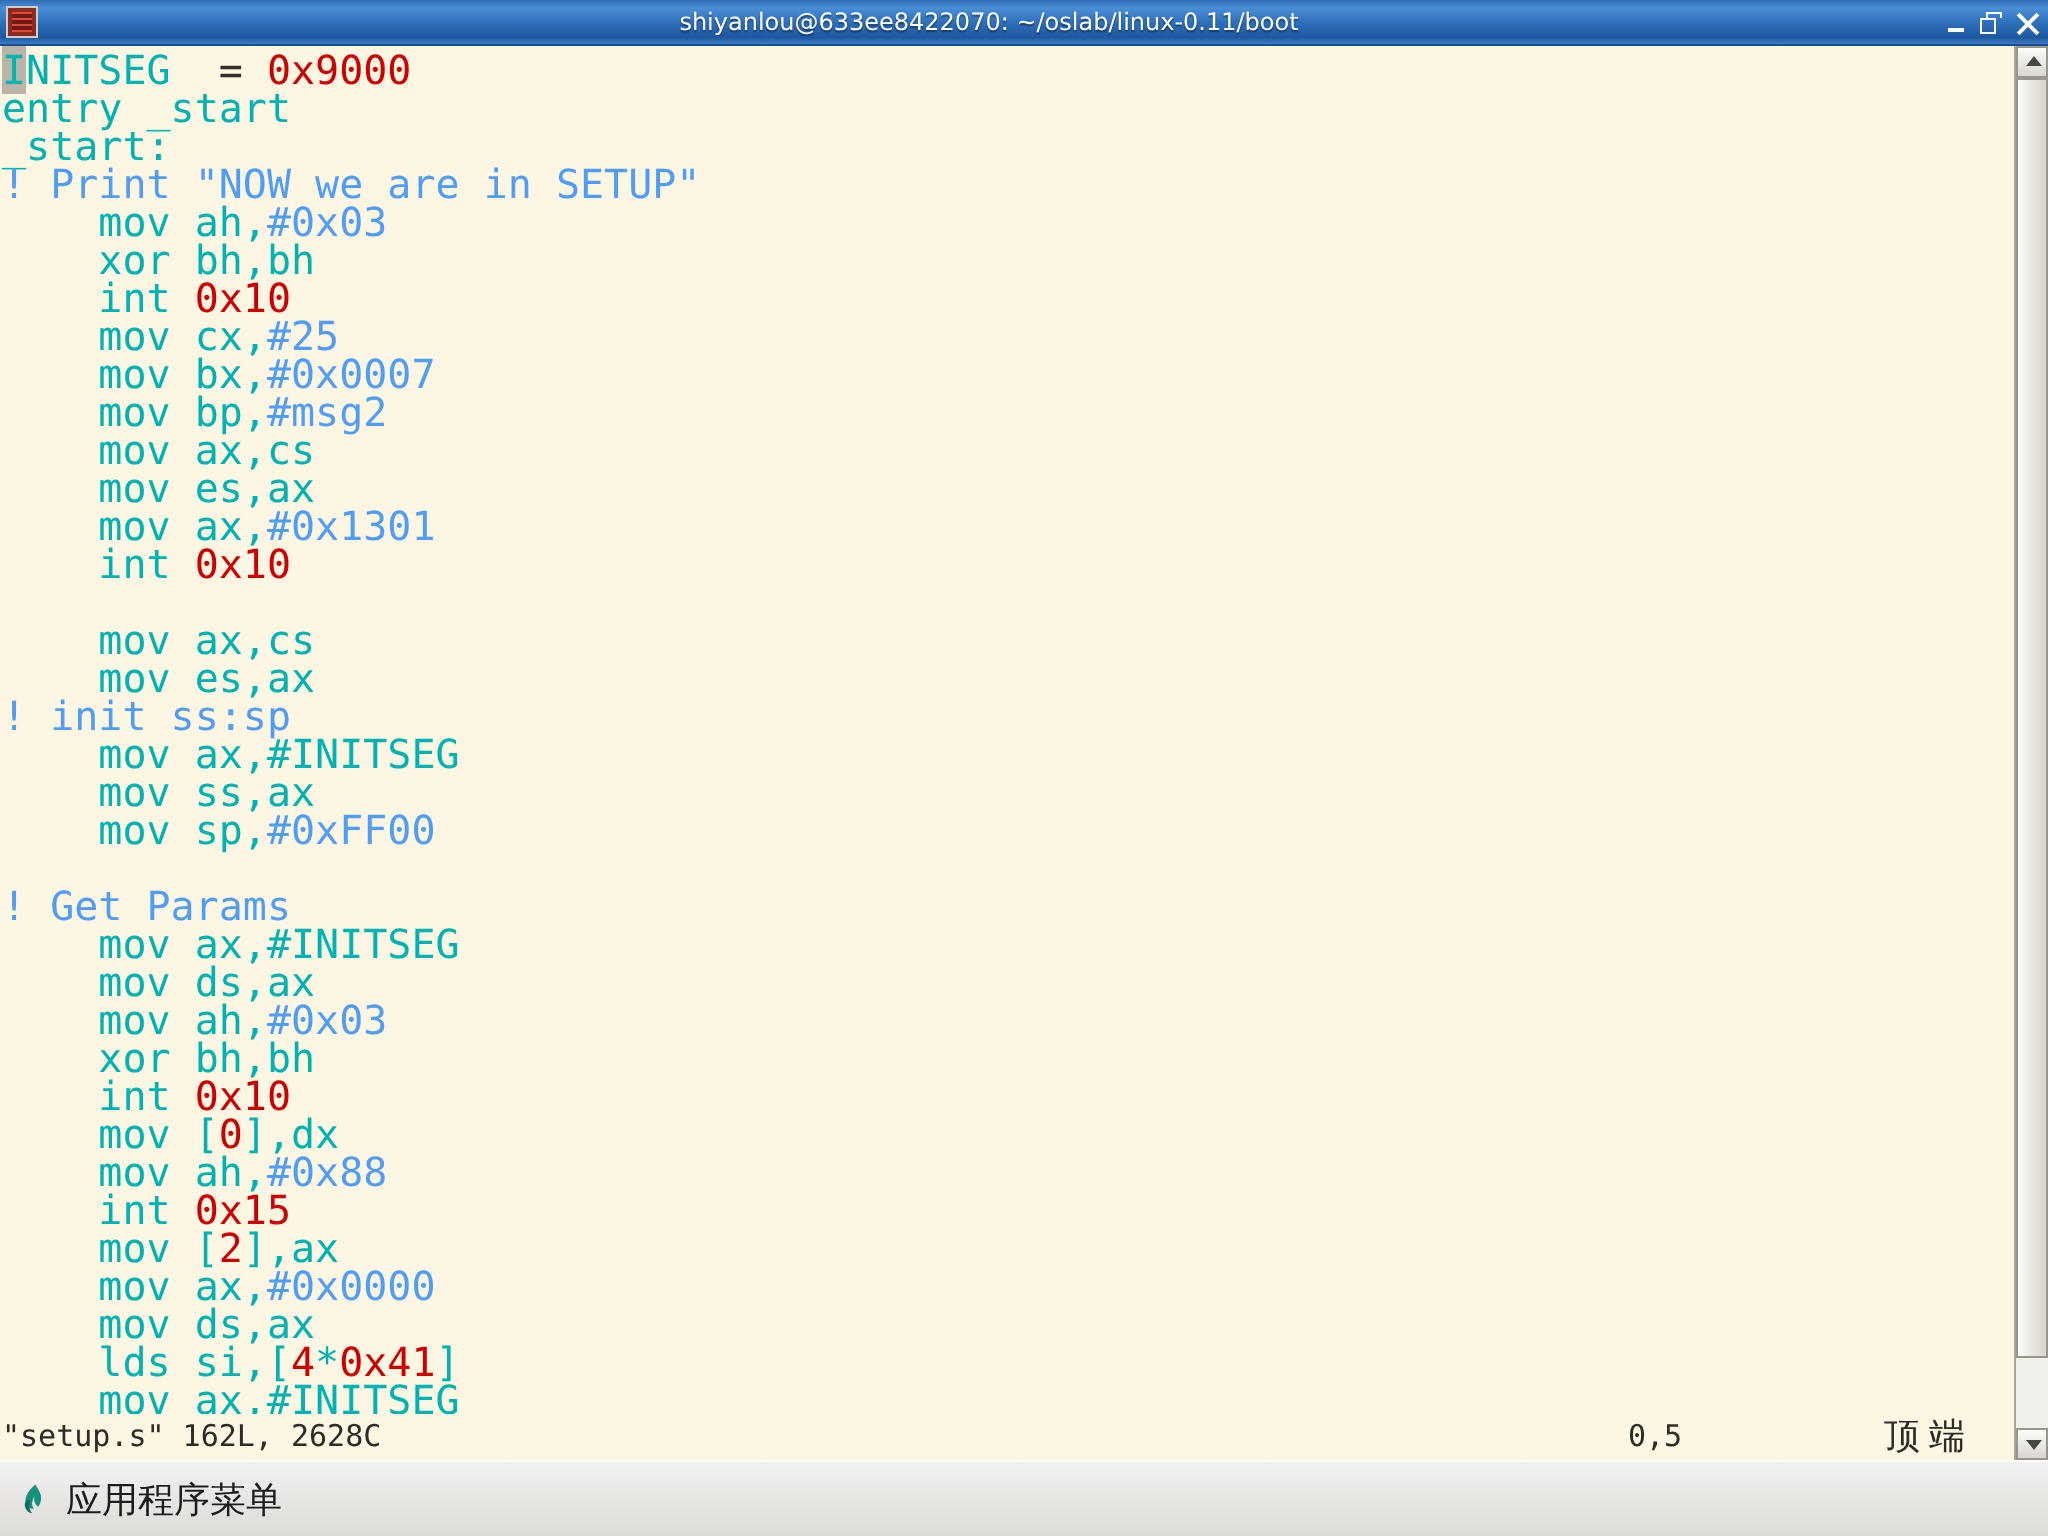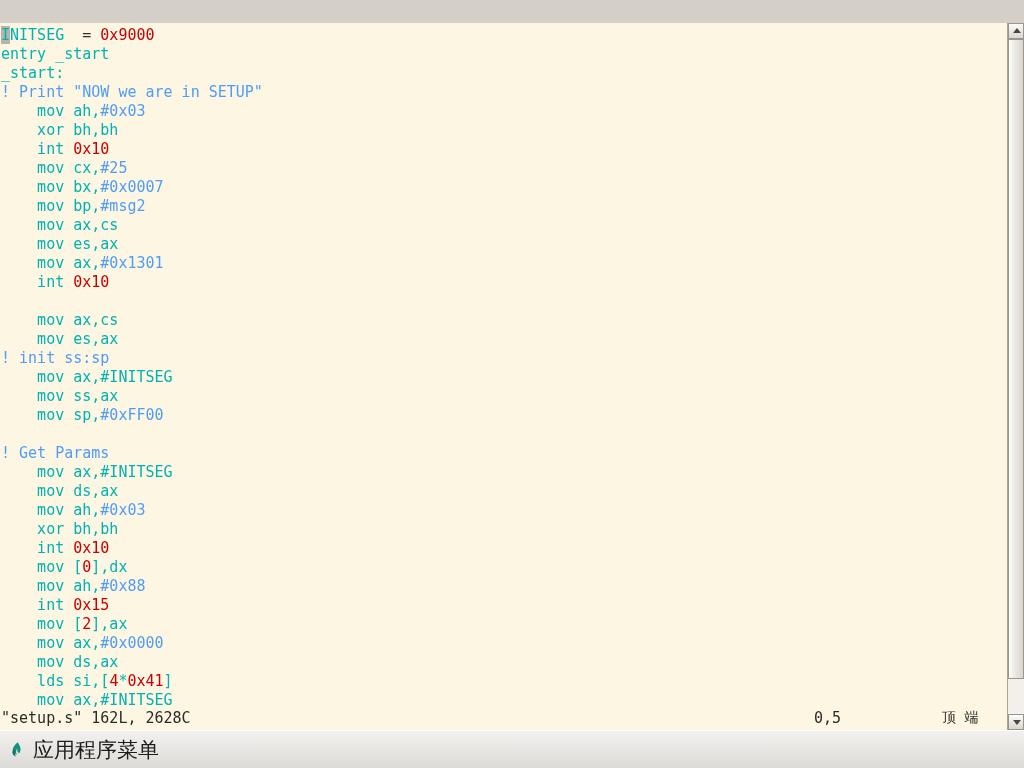"shiyanlou@633ee8422070:" div.titlebar { html: none -> <div> <div></div> <div>shiyanlou@633ee8422070: ~/oslab/linux-0.11/boot</div> <div> <span></span> <span></span> <span></span> </div> </div> }
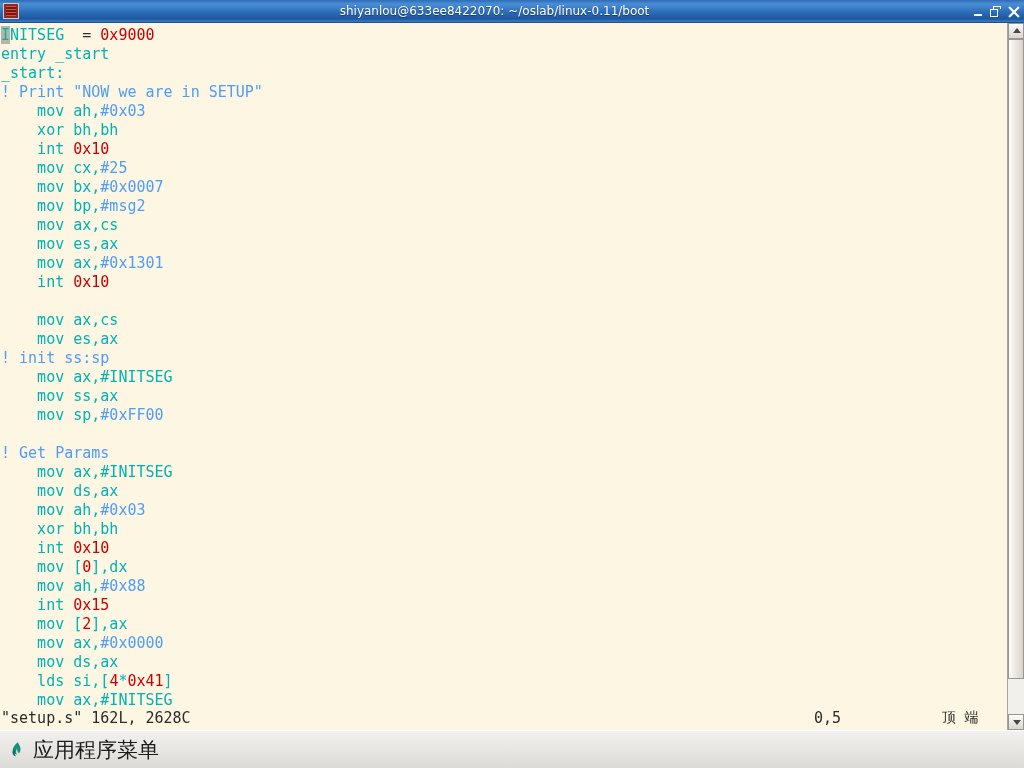"INITSEG = 0x9000" .buffer { font-size: 15px -> 20px }
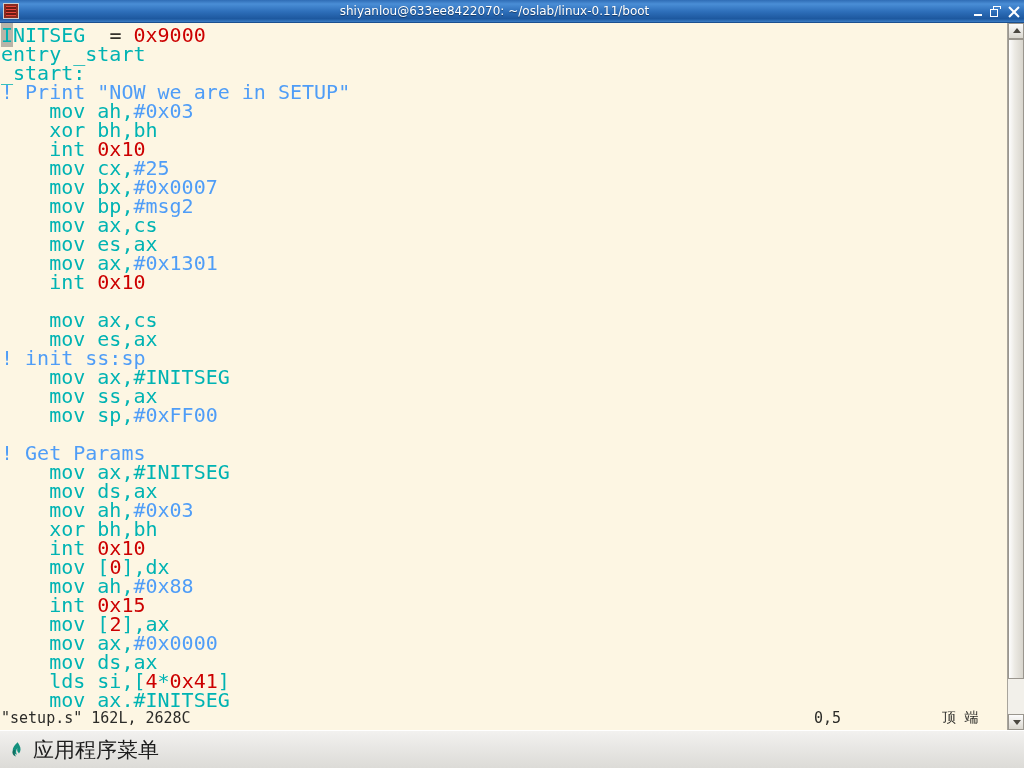"顶 端" .sl-perc { font-family: Liberation Mono, monospace -> Liberation Serif, serif; font-size: 14px -> 18px }
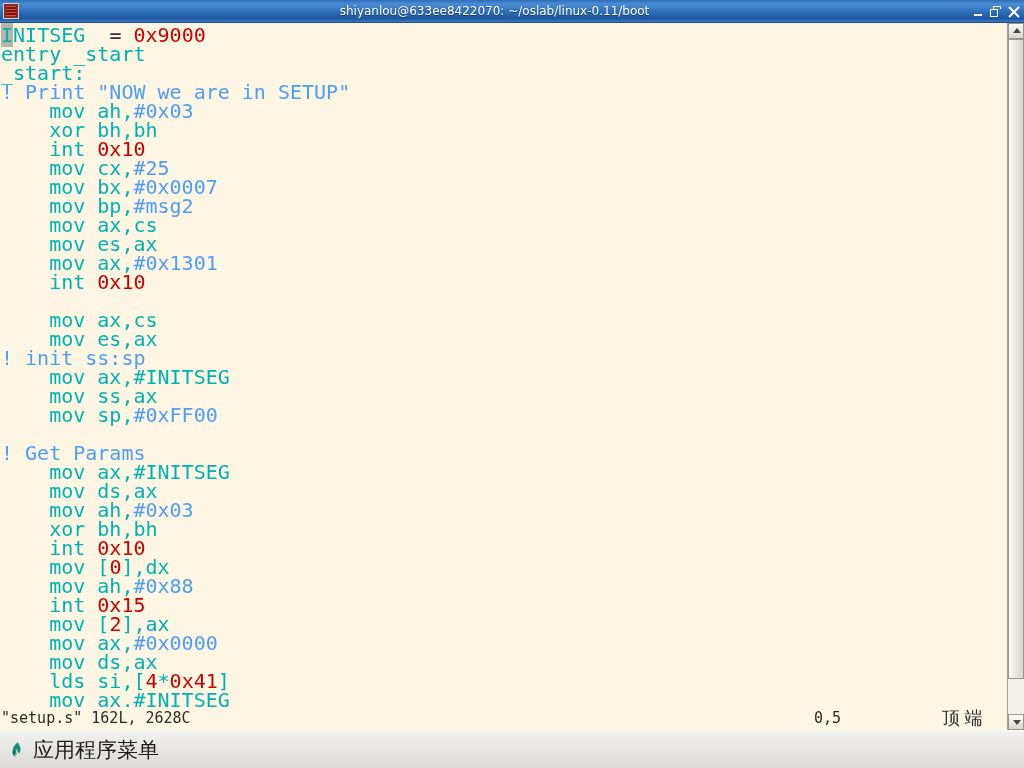"应用程序菜单" .tb-label { font-size: 21px -> 18px }
